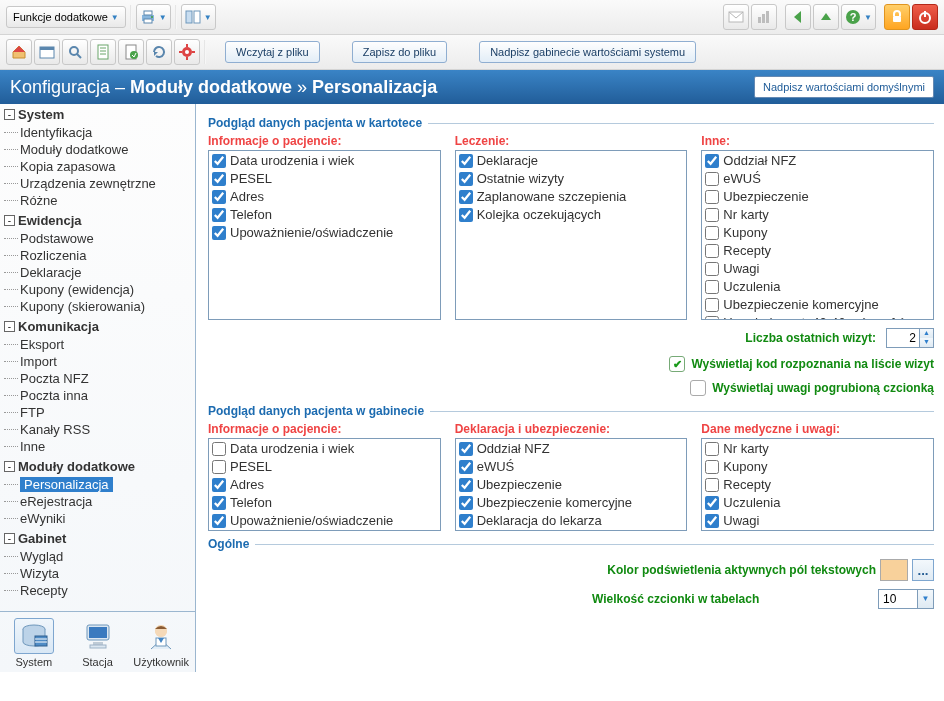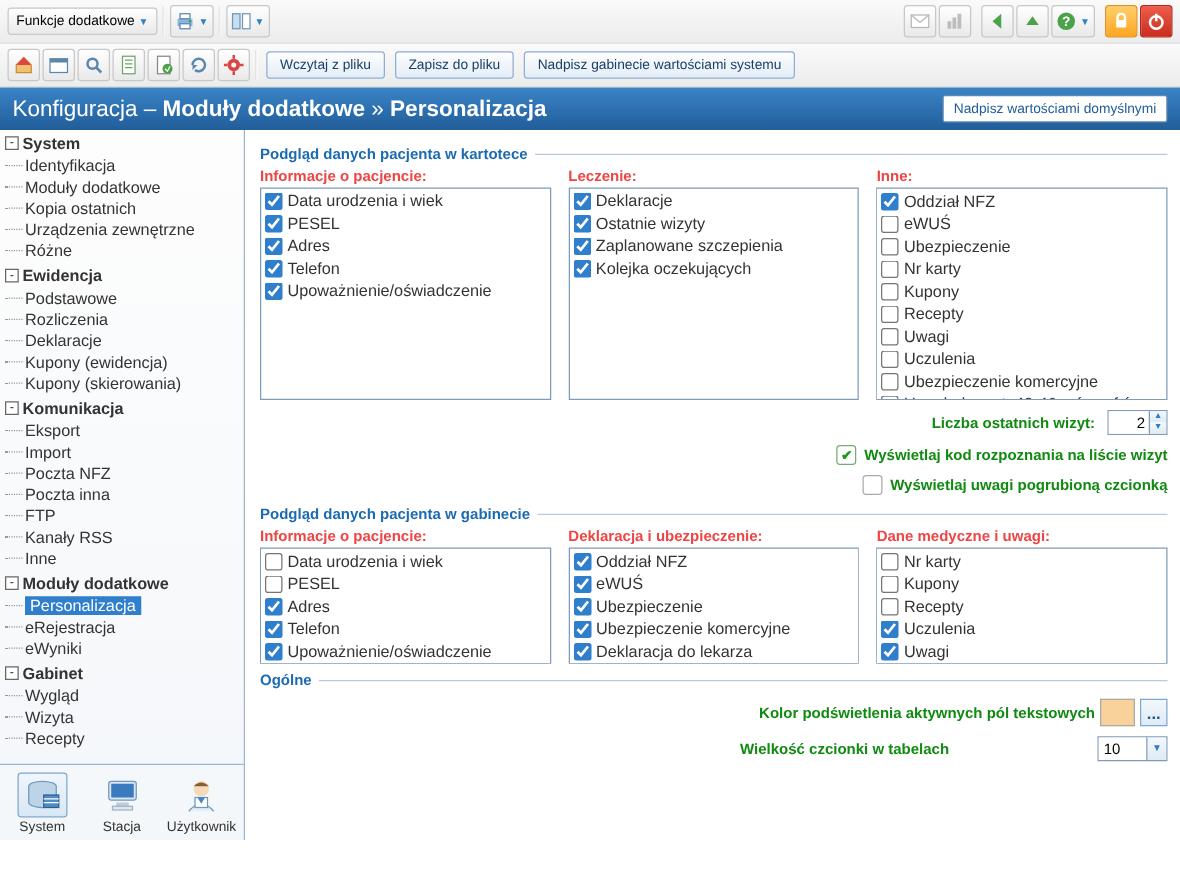"Wczytaj z pliku" .file-btn { margin: 0 4px -> 0 16px }
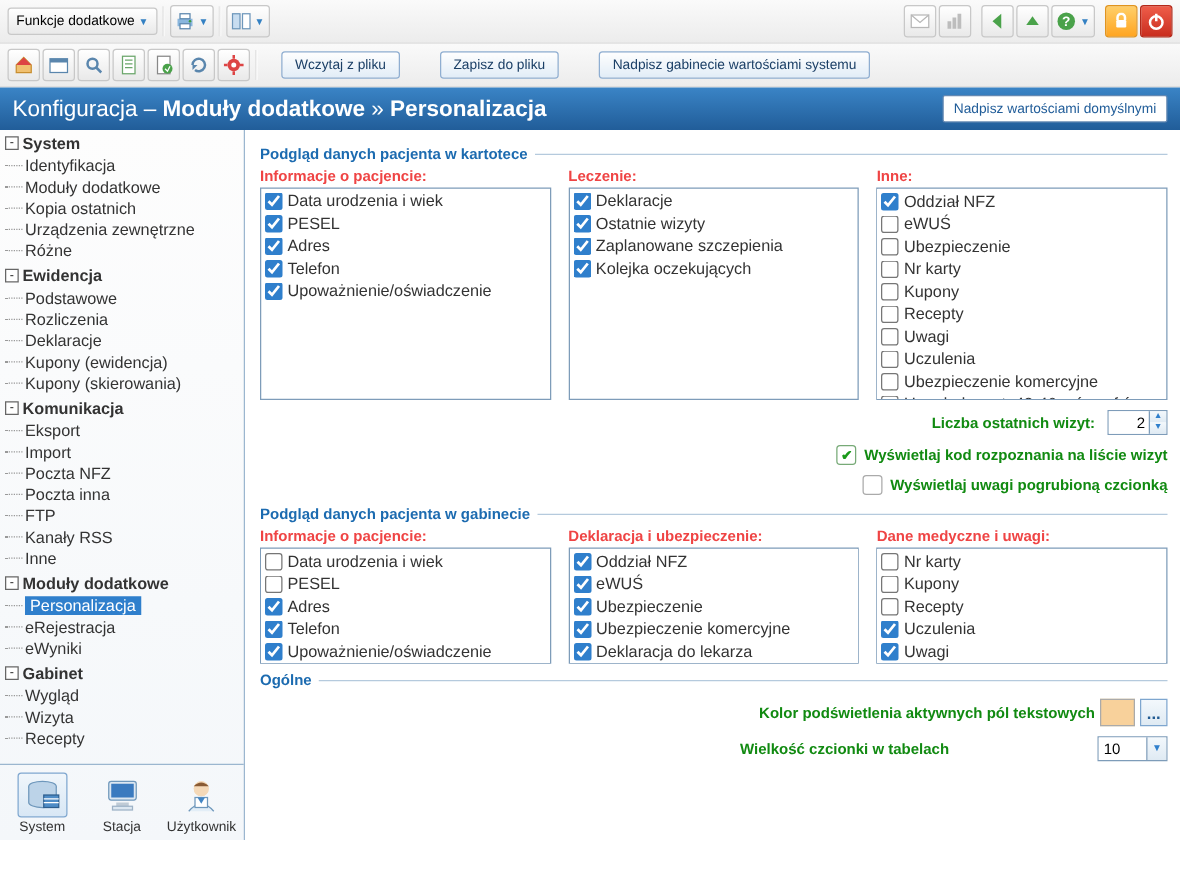"Kopia ostatnich" span { text: ostatnich -> zapasowa }
